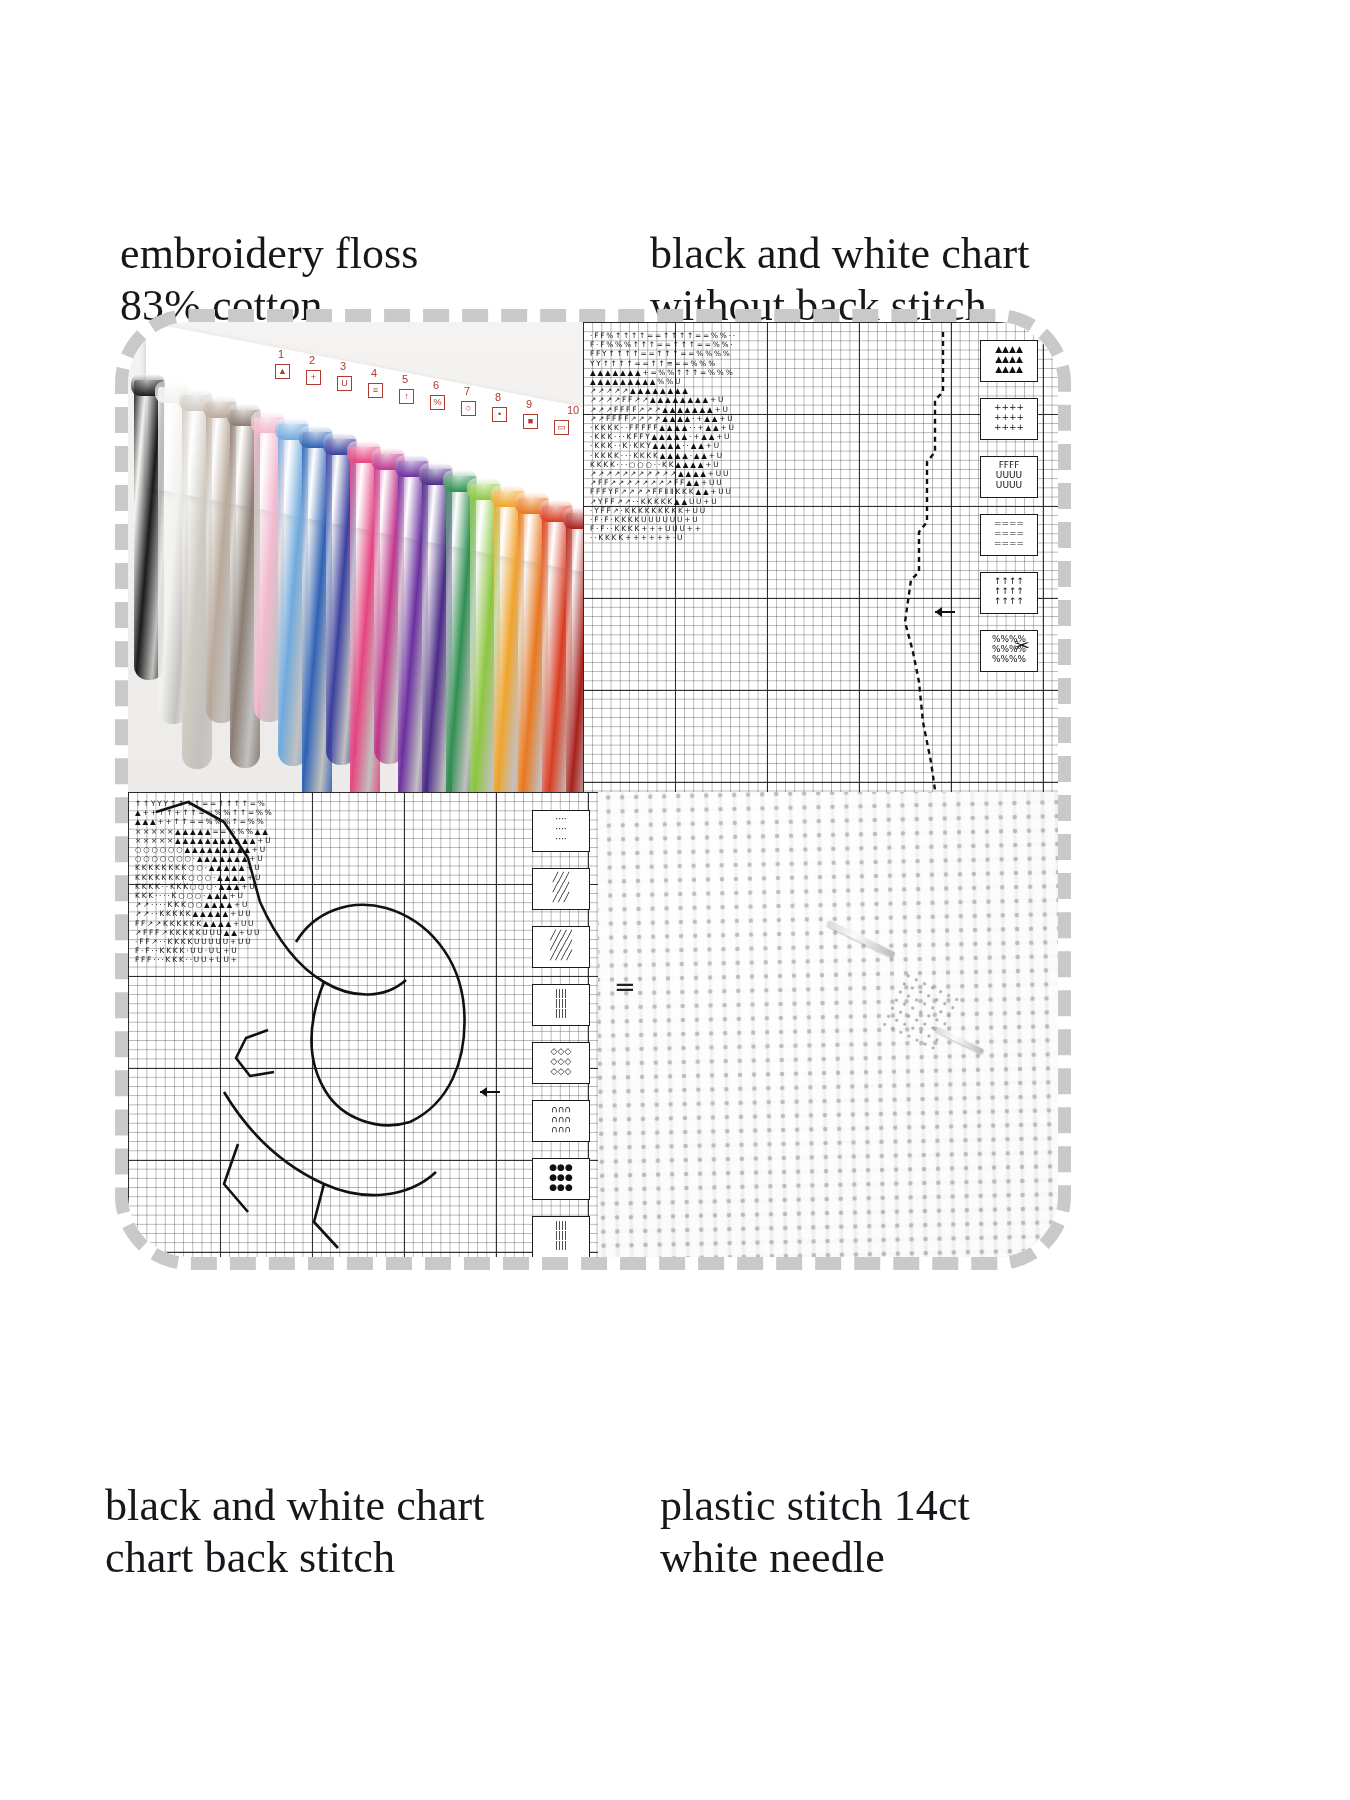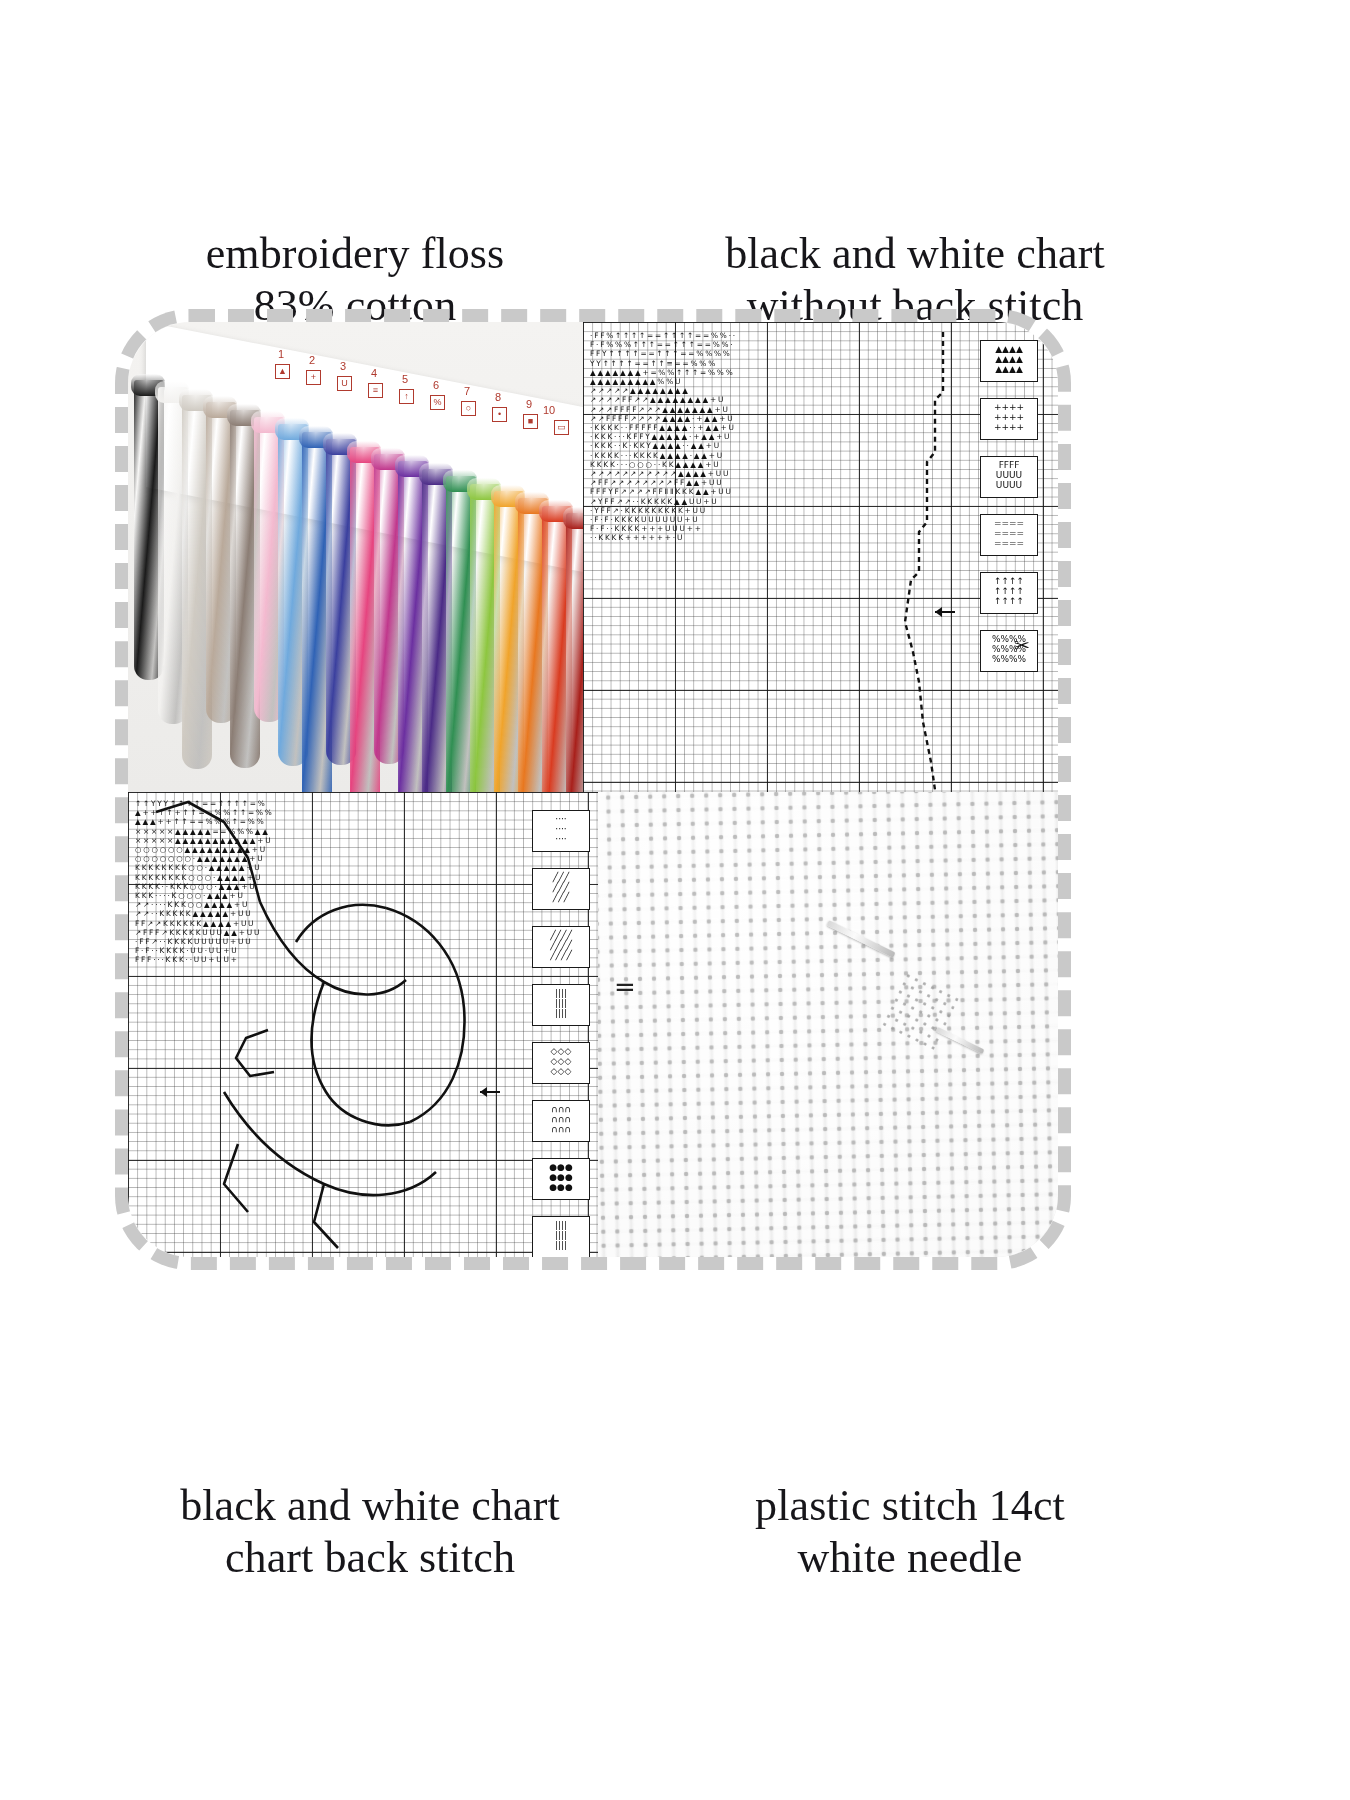"embroidery floss" .caption { text-align: center -> none }
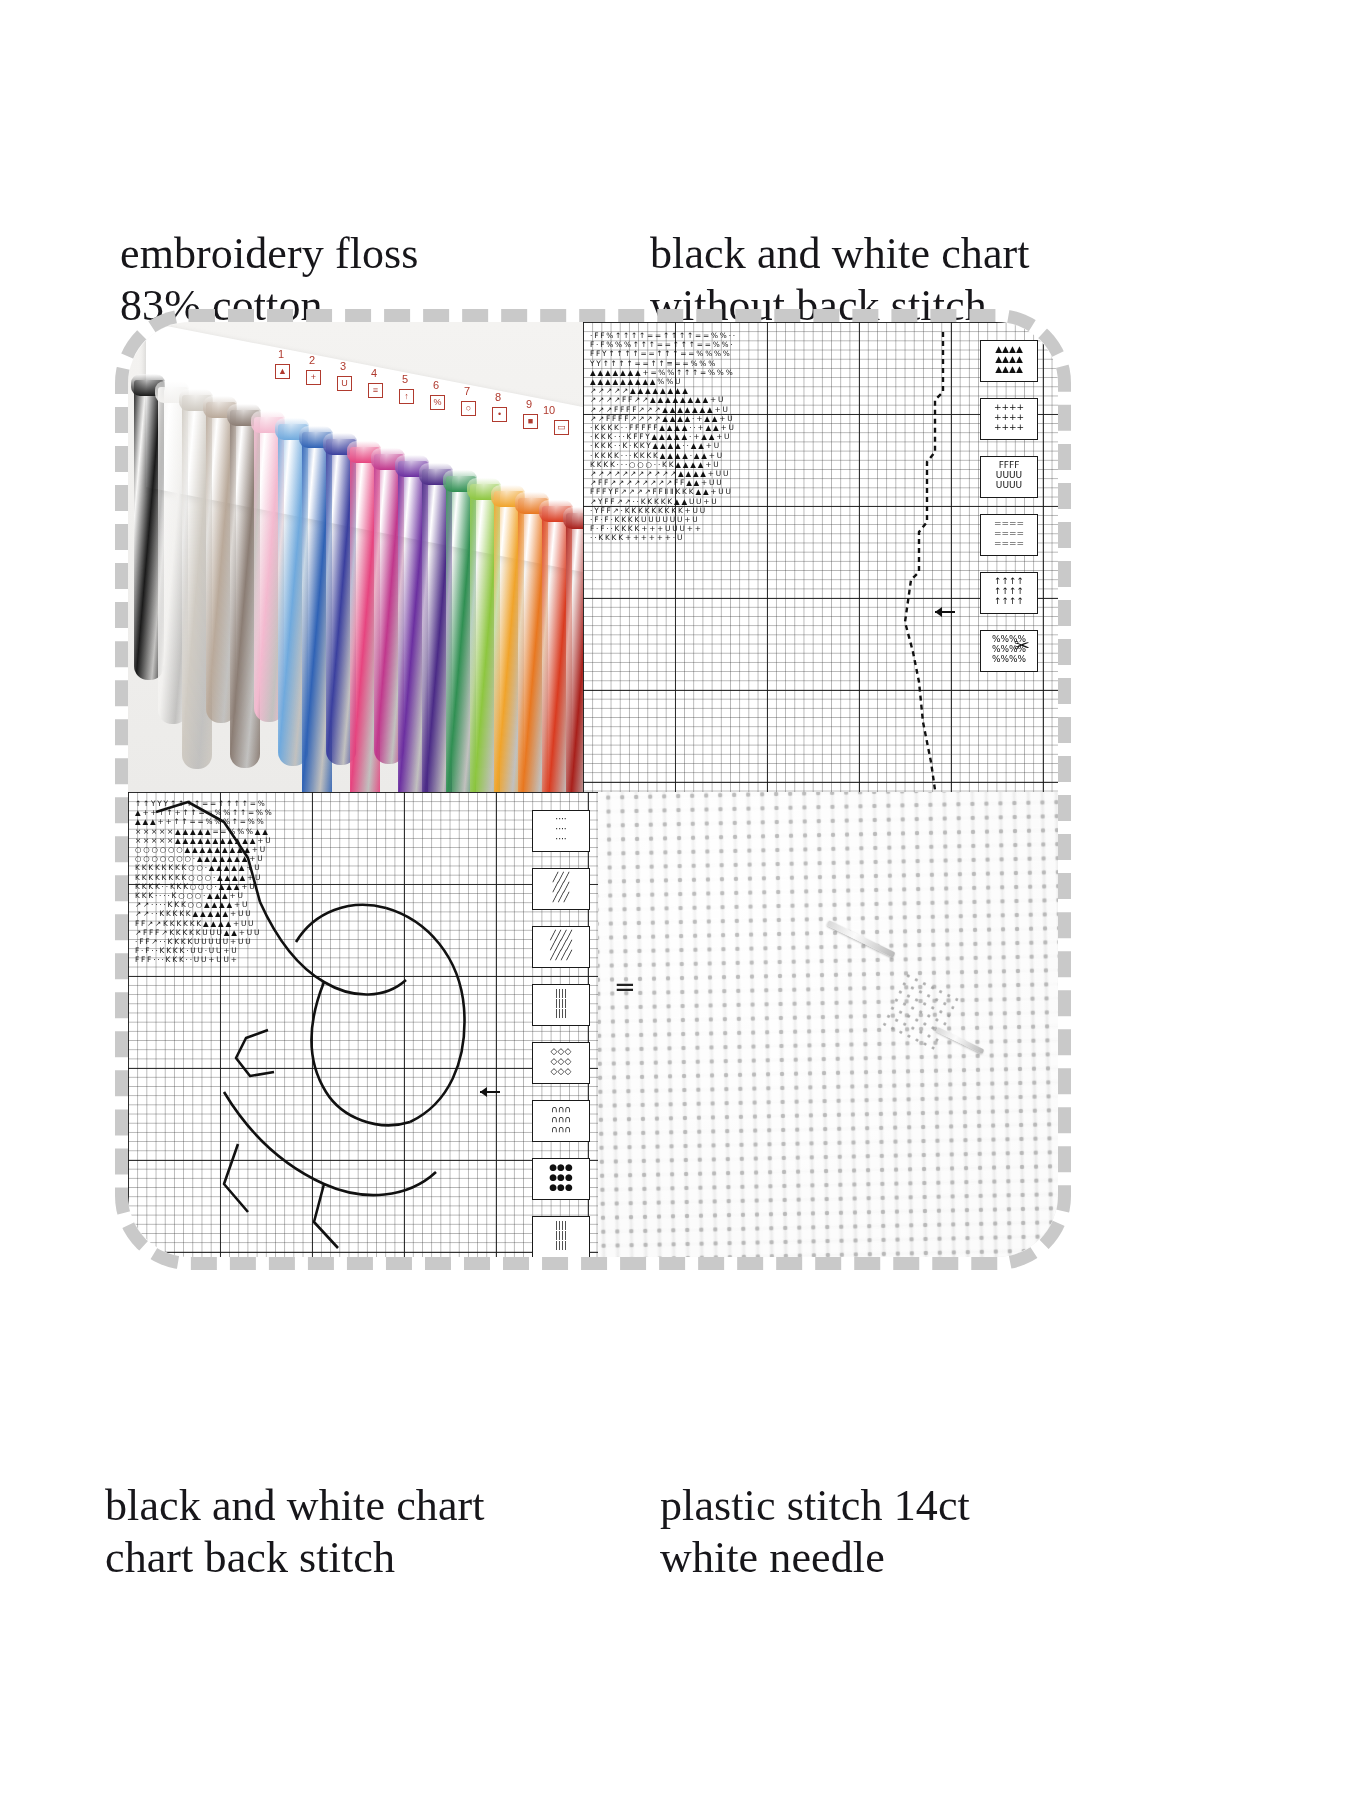"10" div.num { left: 415px -> 439px }
